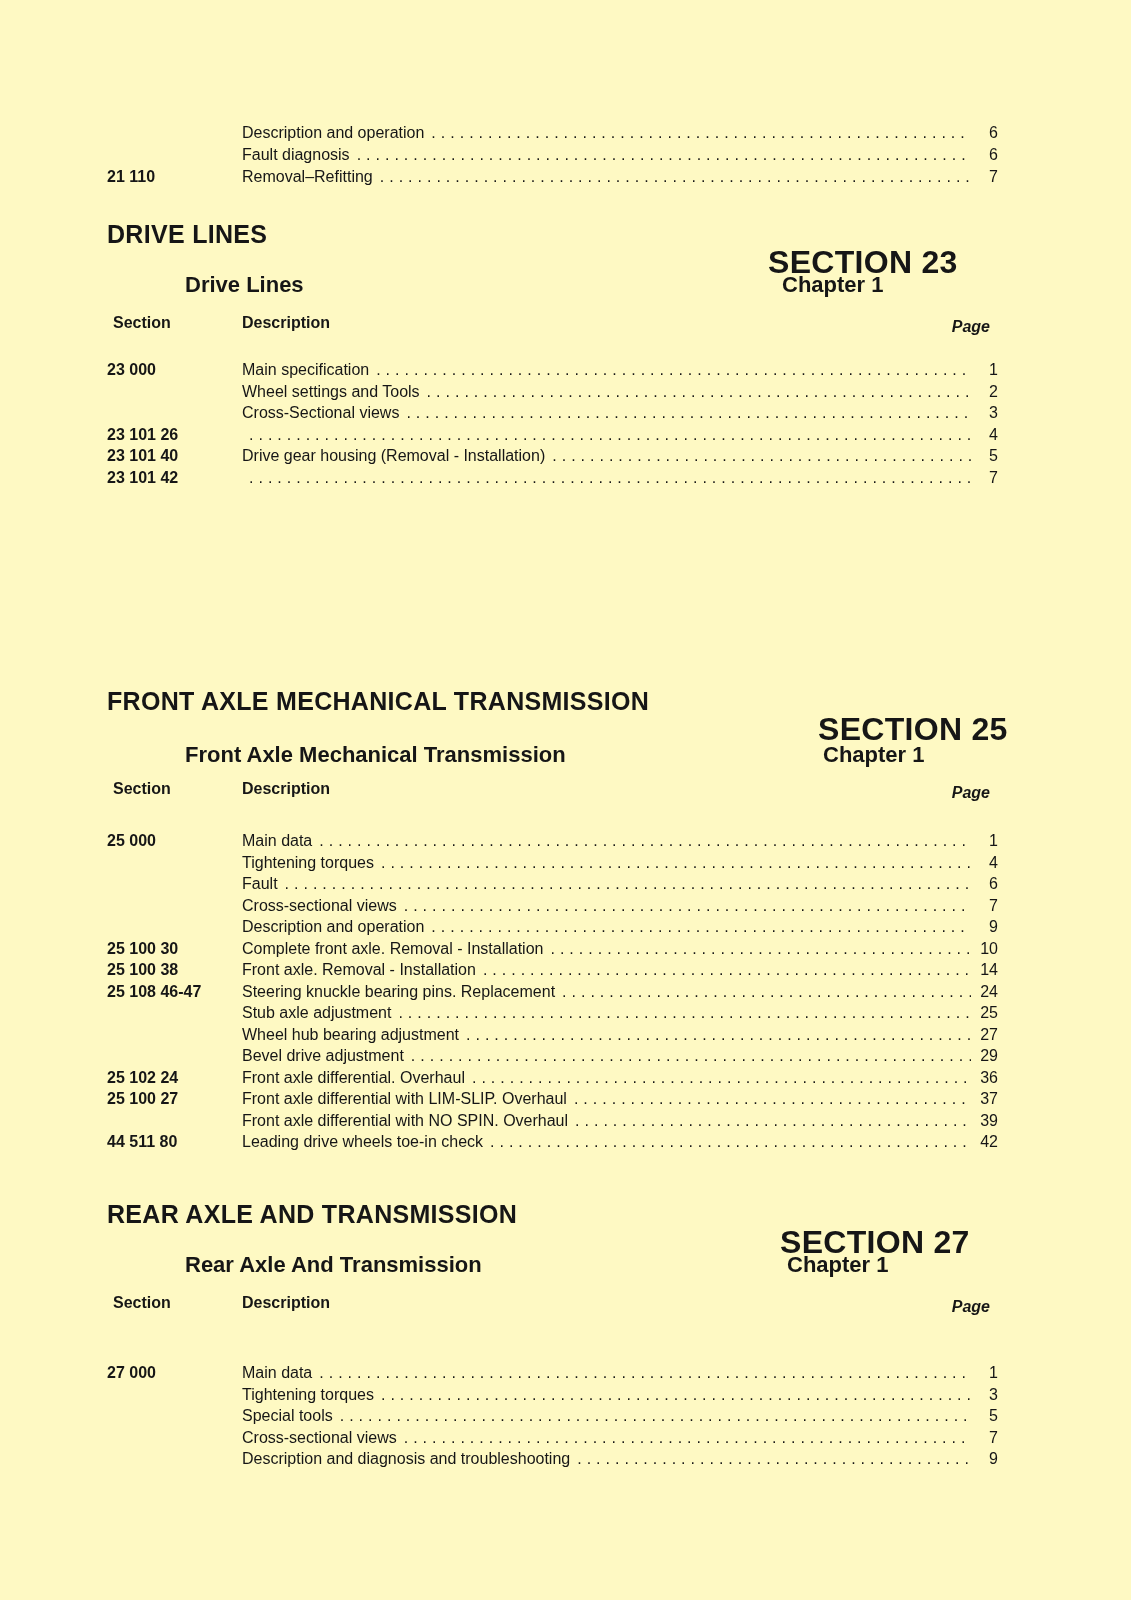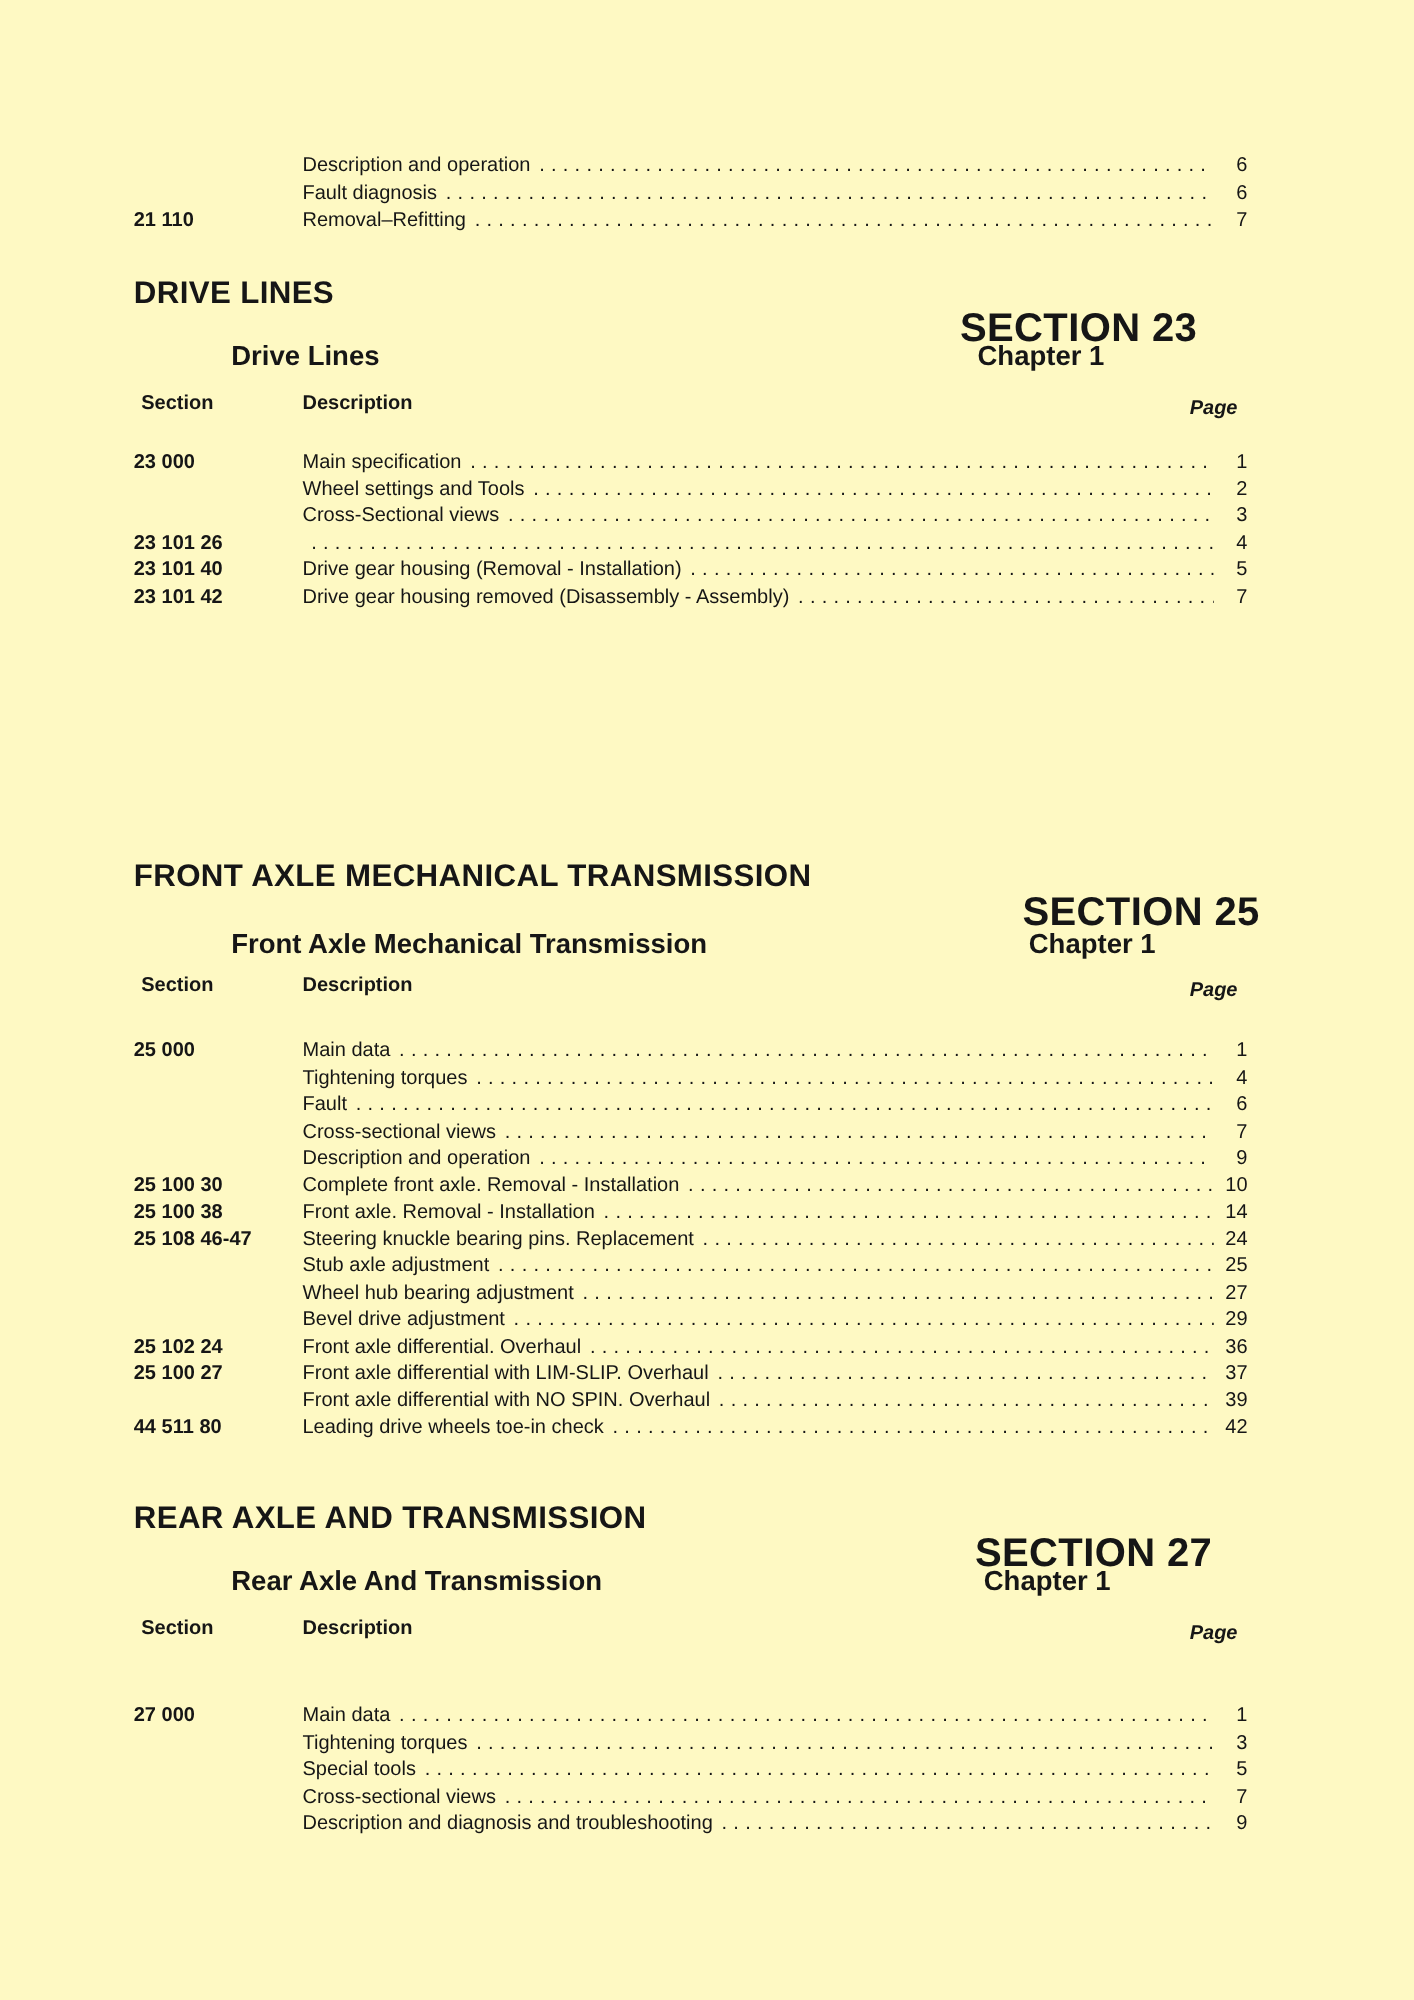"Drive gear housing removed (Disassembly" span.toc-desc { html: <span>Drive gear housing removed (Disassembly - Assembly)</span> -> none }
